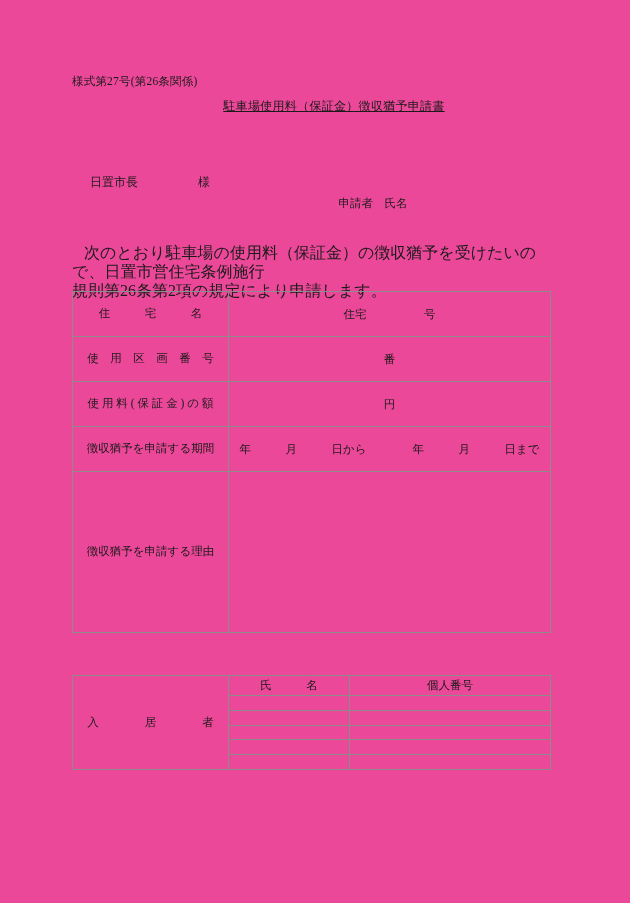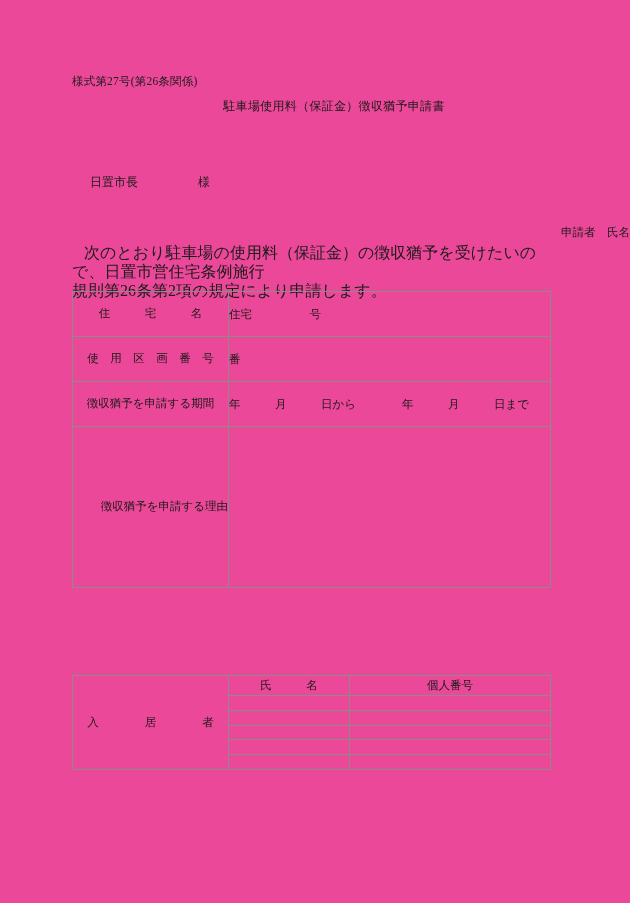"駐車場使用料（保証金）徴収猶予申請書" .doc-title { text-decoration: none -> underline }
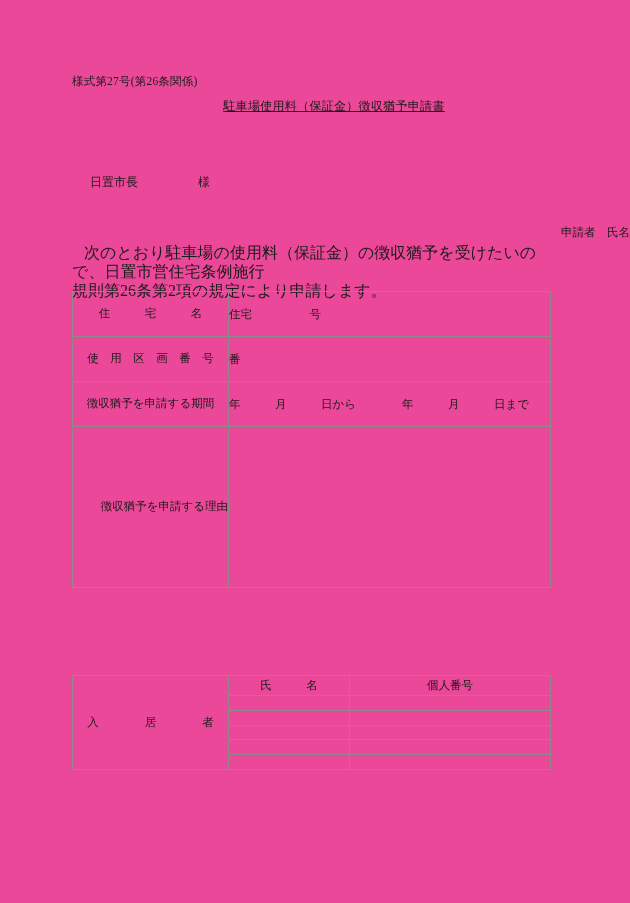"申請者 氏名" .applicant { text-align: right -> center; top: 225px -> 196px }
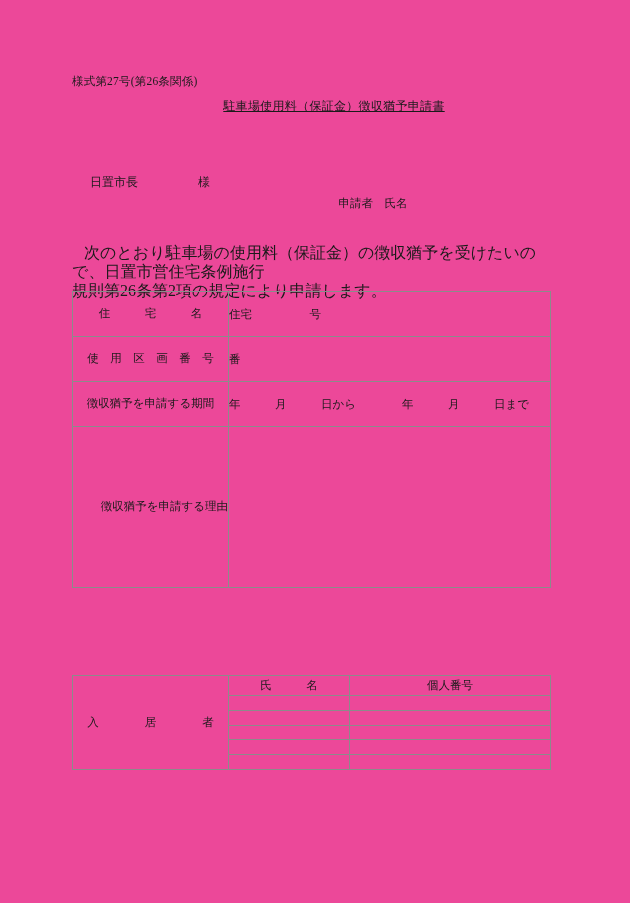"住宅 号" .val { text-align: left -> center }
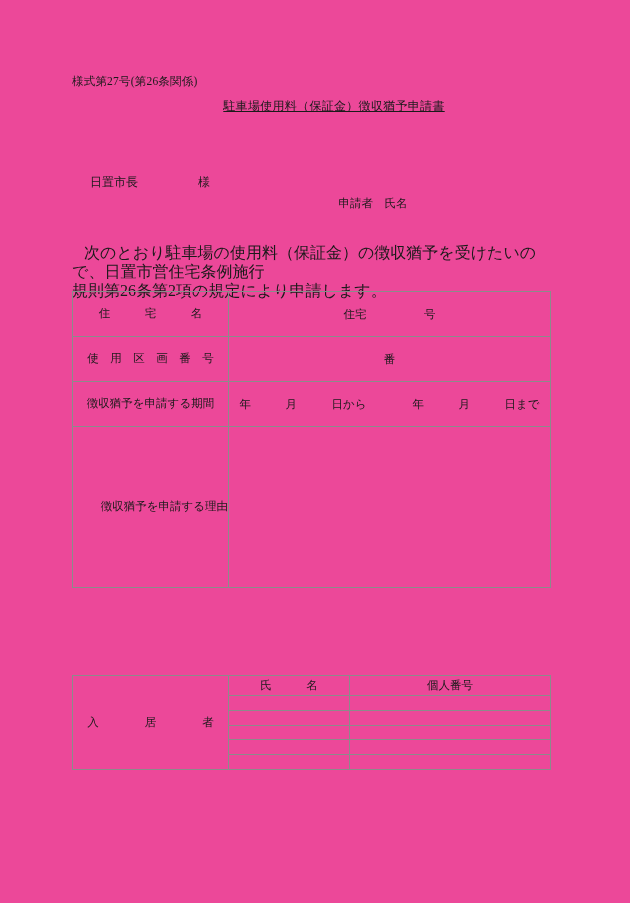"使 用 料 ( 保" tr.r-h46 { html: none -> <tr> <td>使 用 料 ( 保 証 金 ) の 額</td> <td>円</td> </tr> }
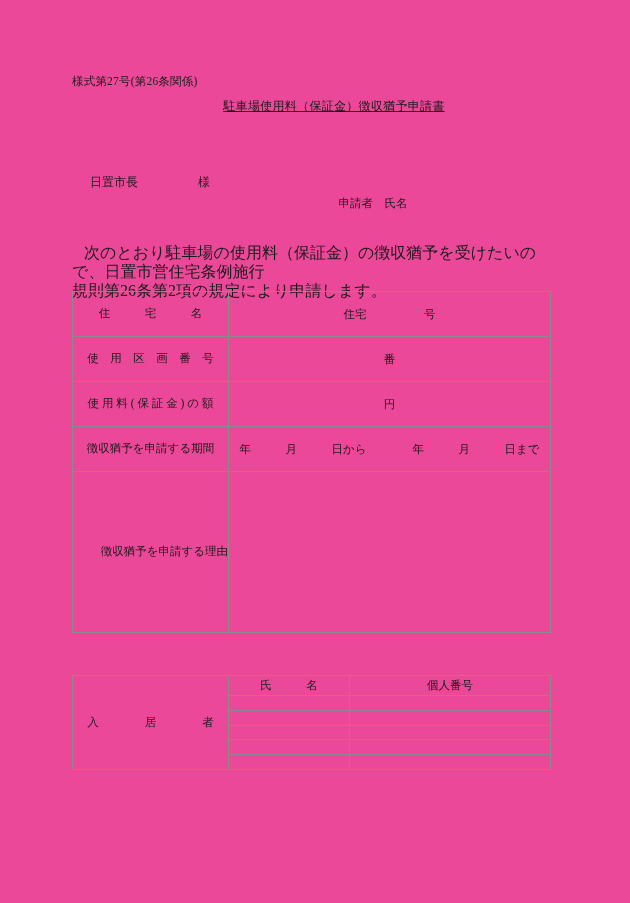"徴収猶予を申請する理由" .reason-lbl { text-align: right -> center }
